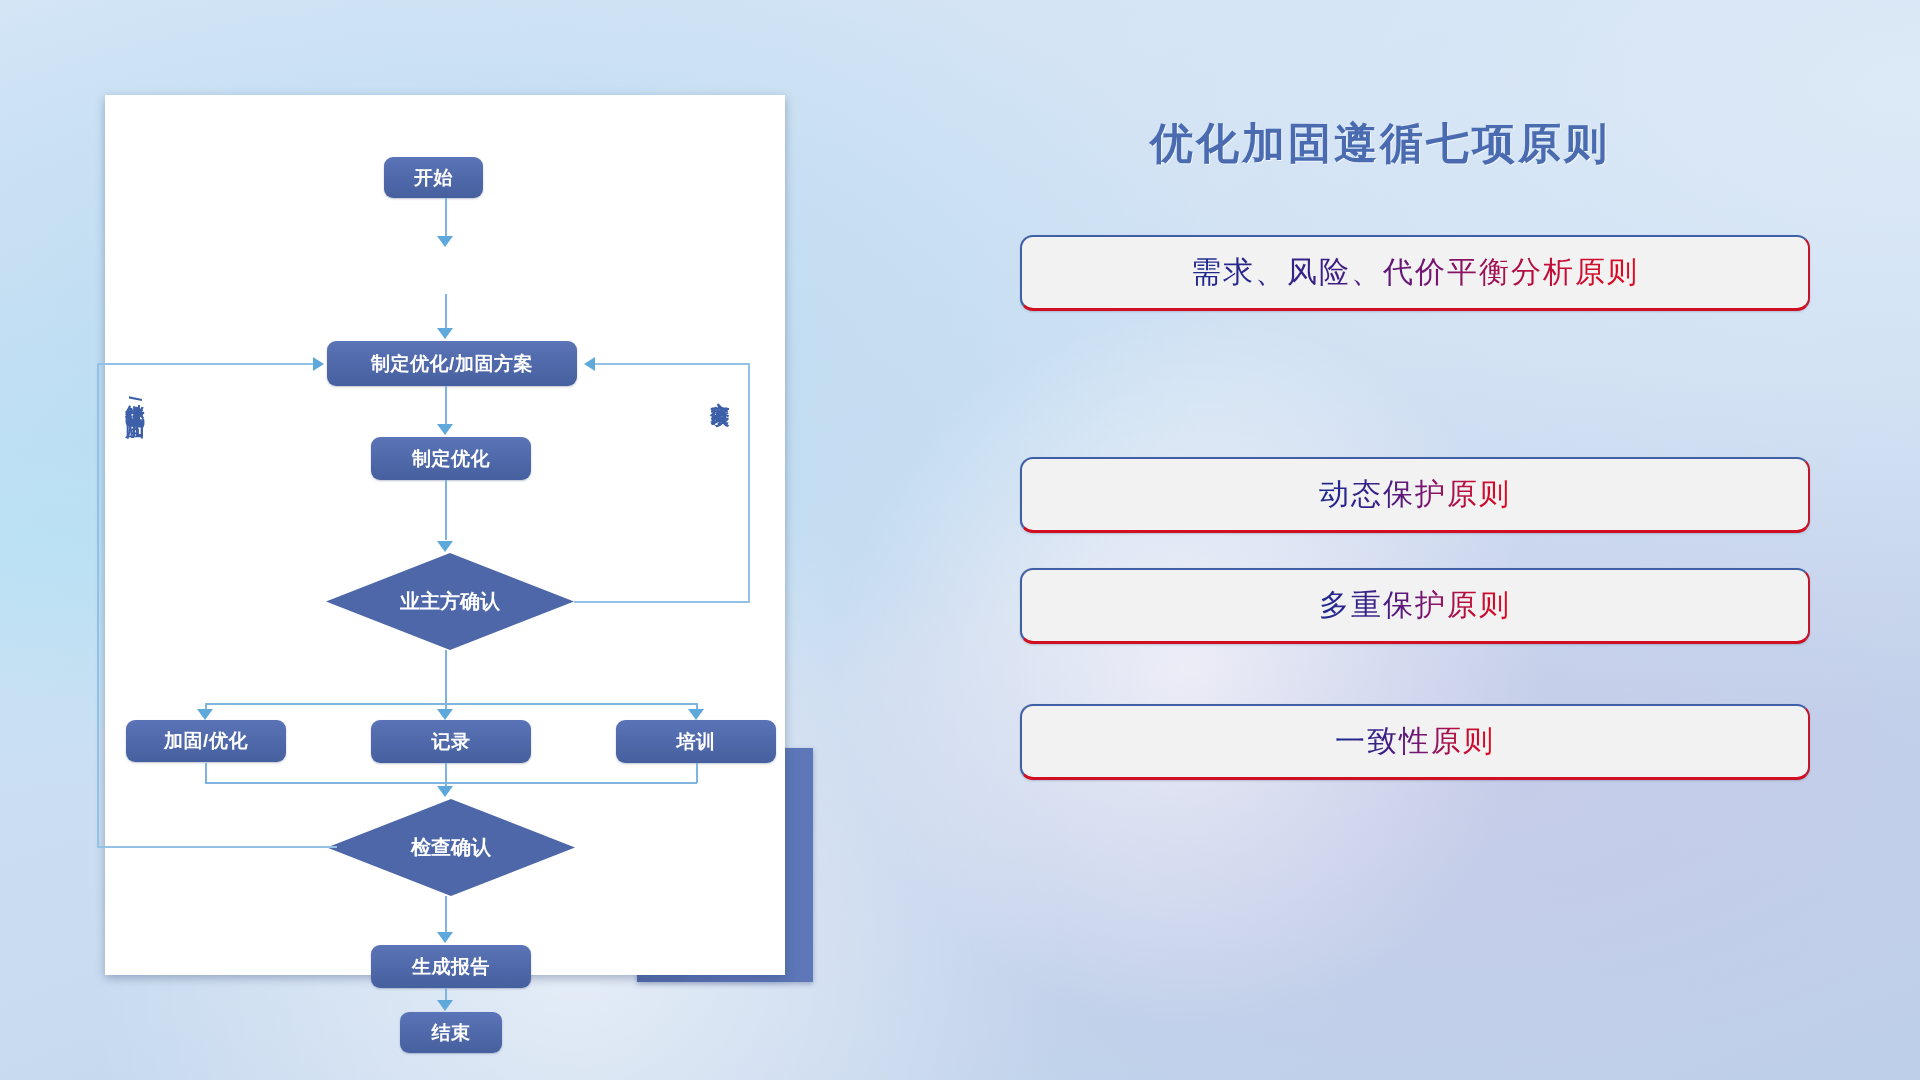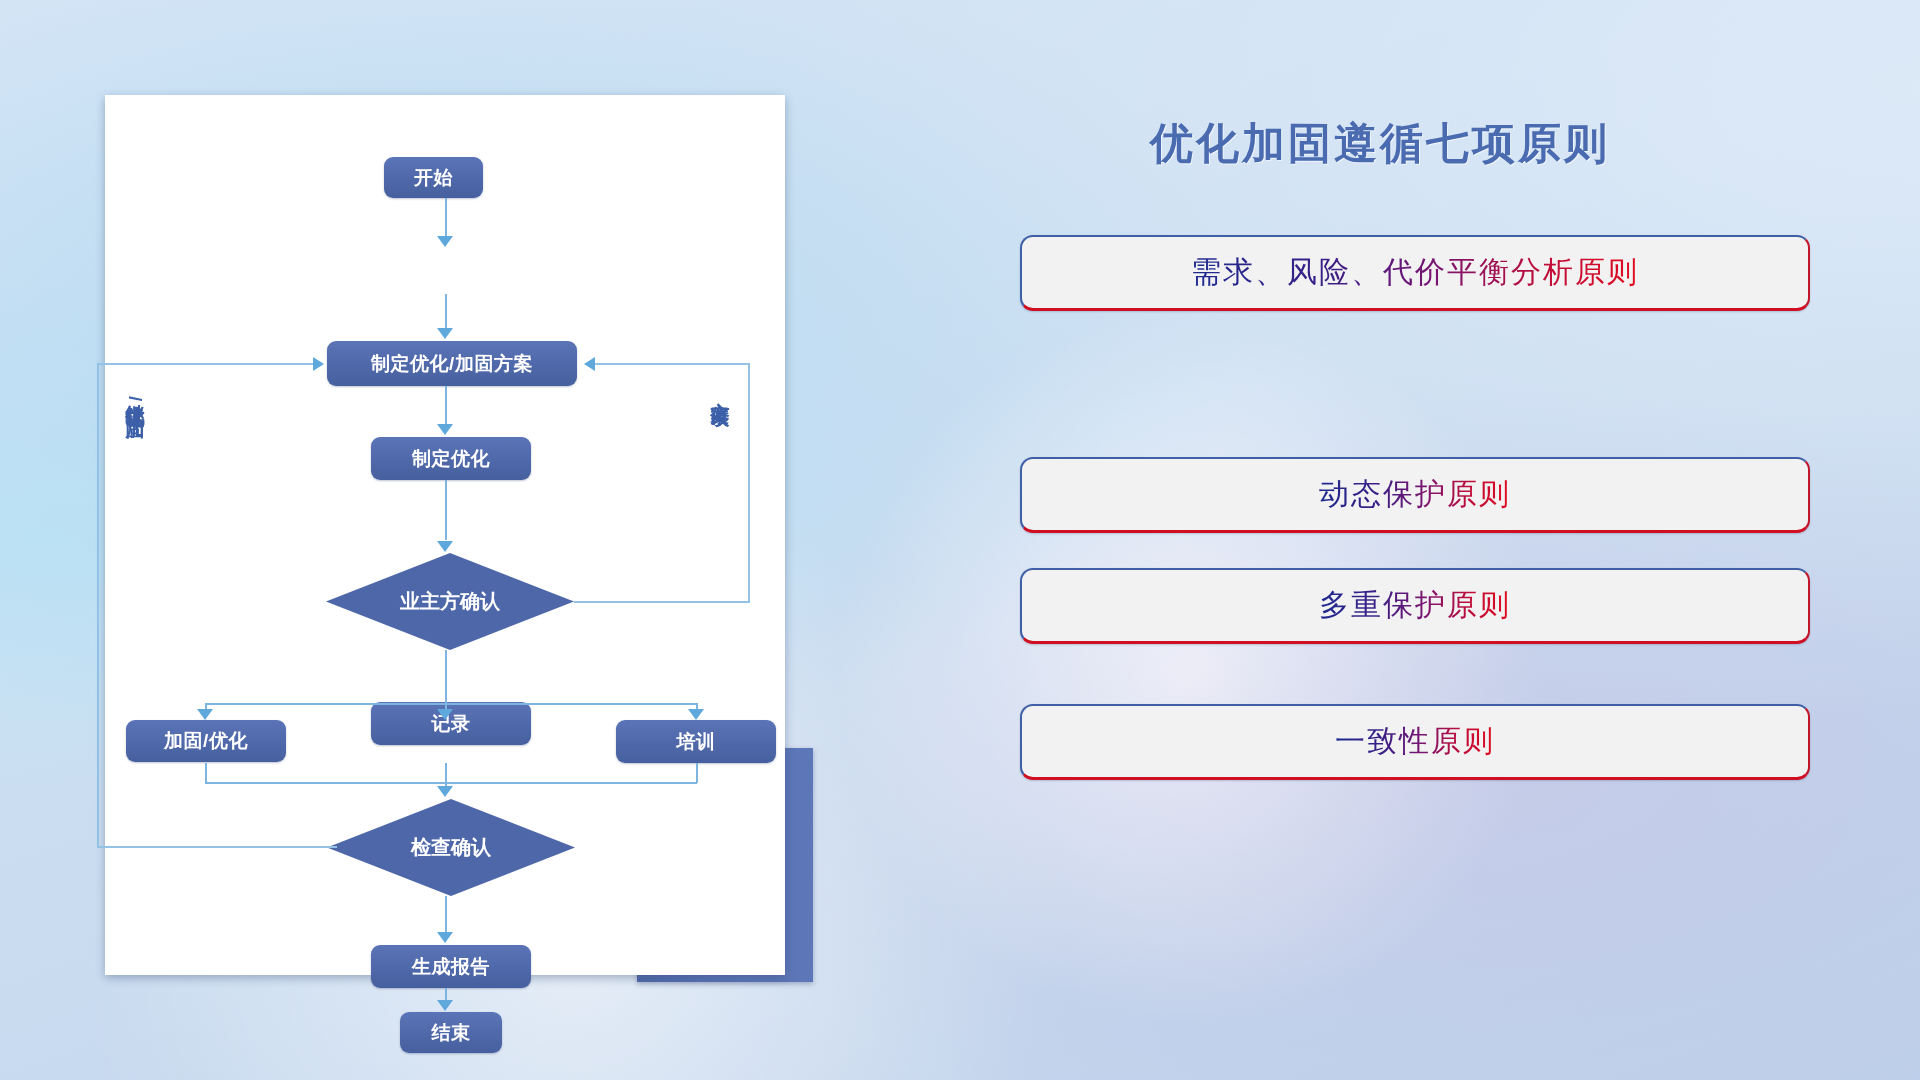"记录" div.node { top: 607px -> 625px }
